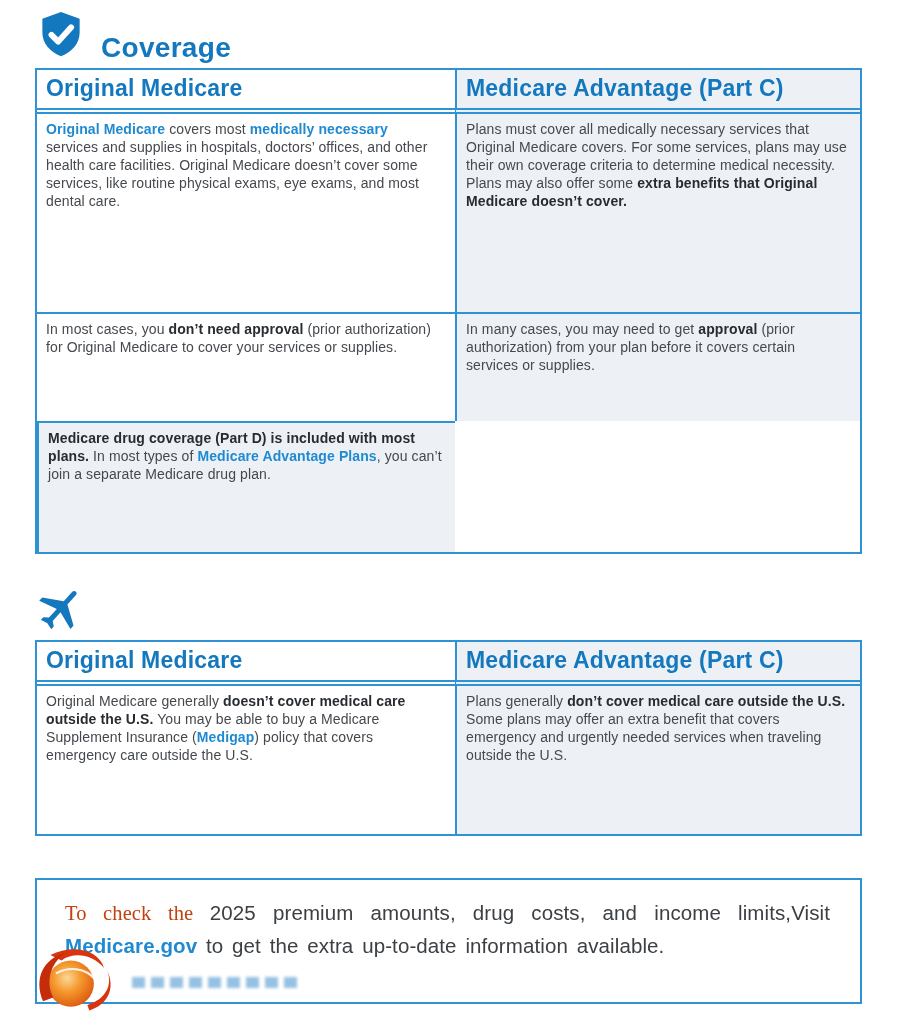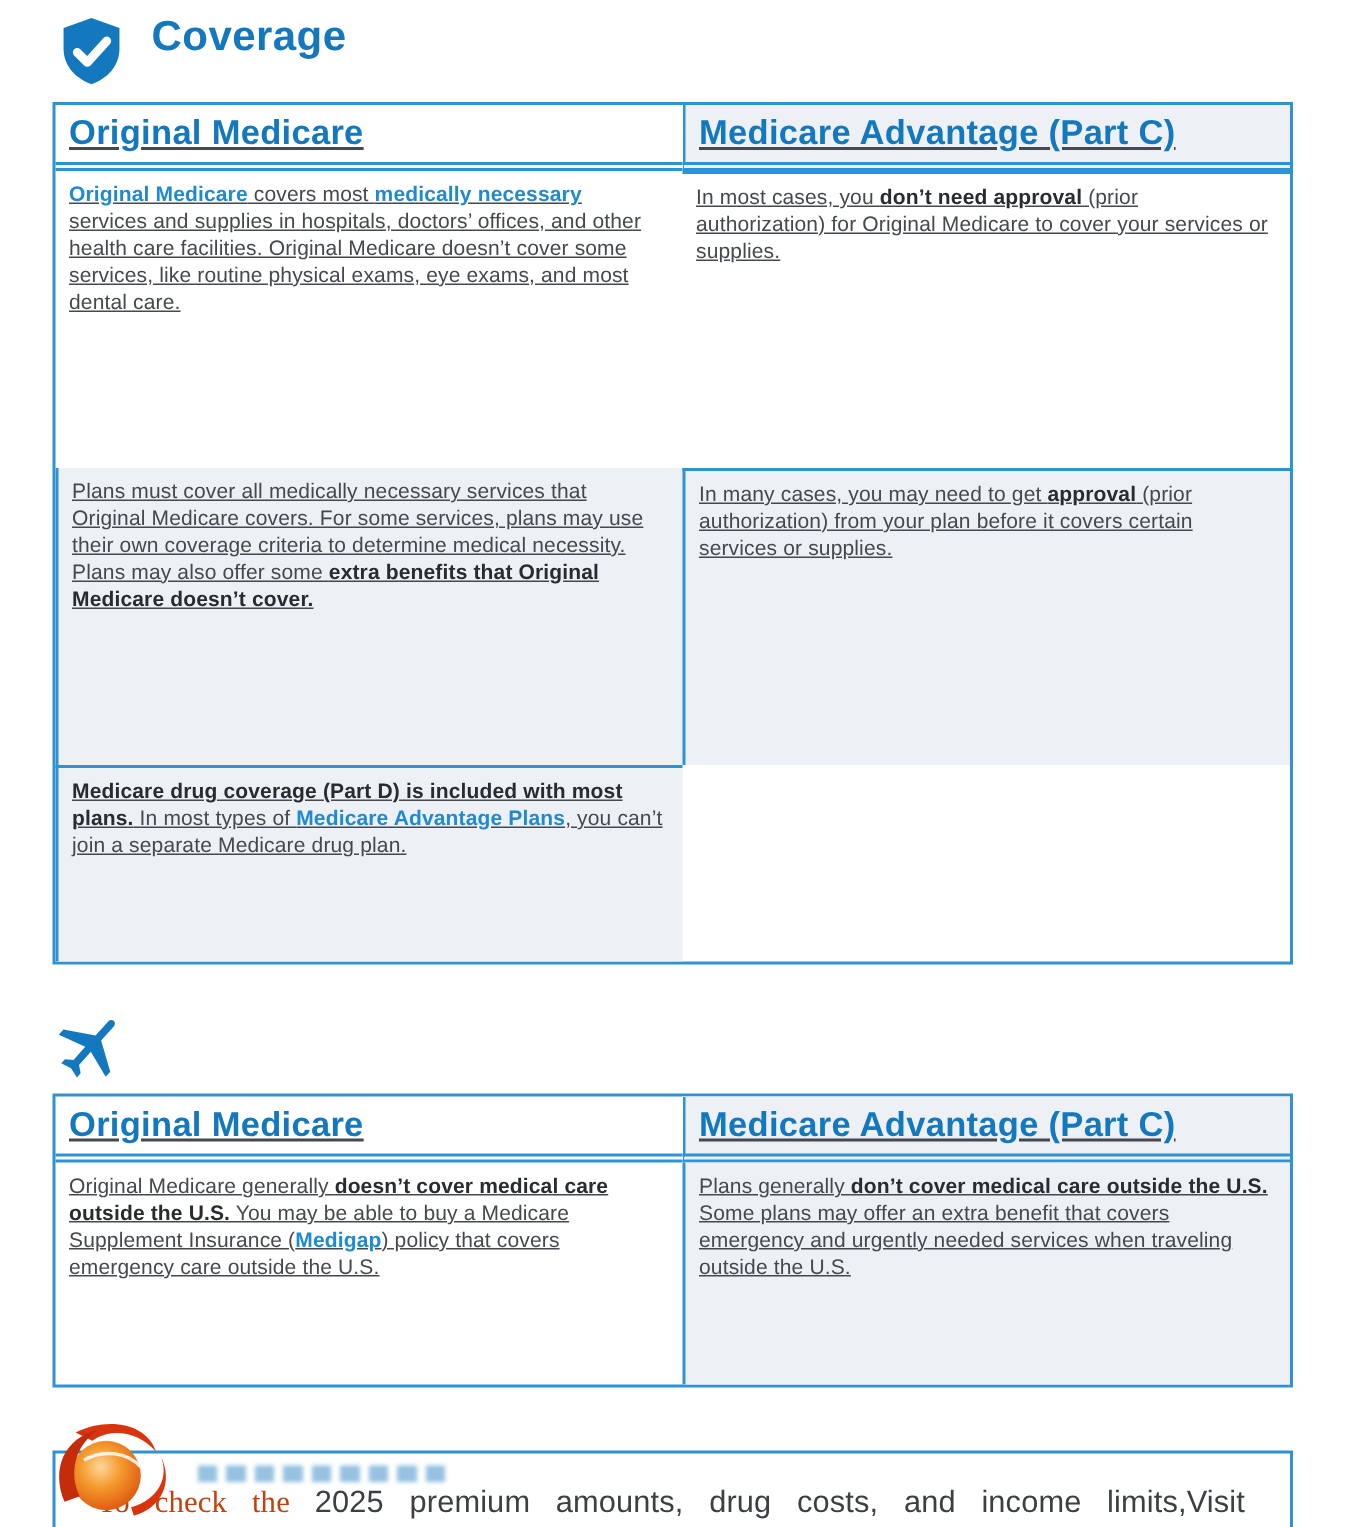"Coverage" .sec-head { align-items: flex-start -> flex-end }
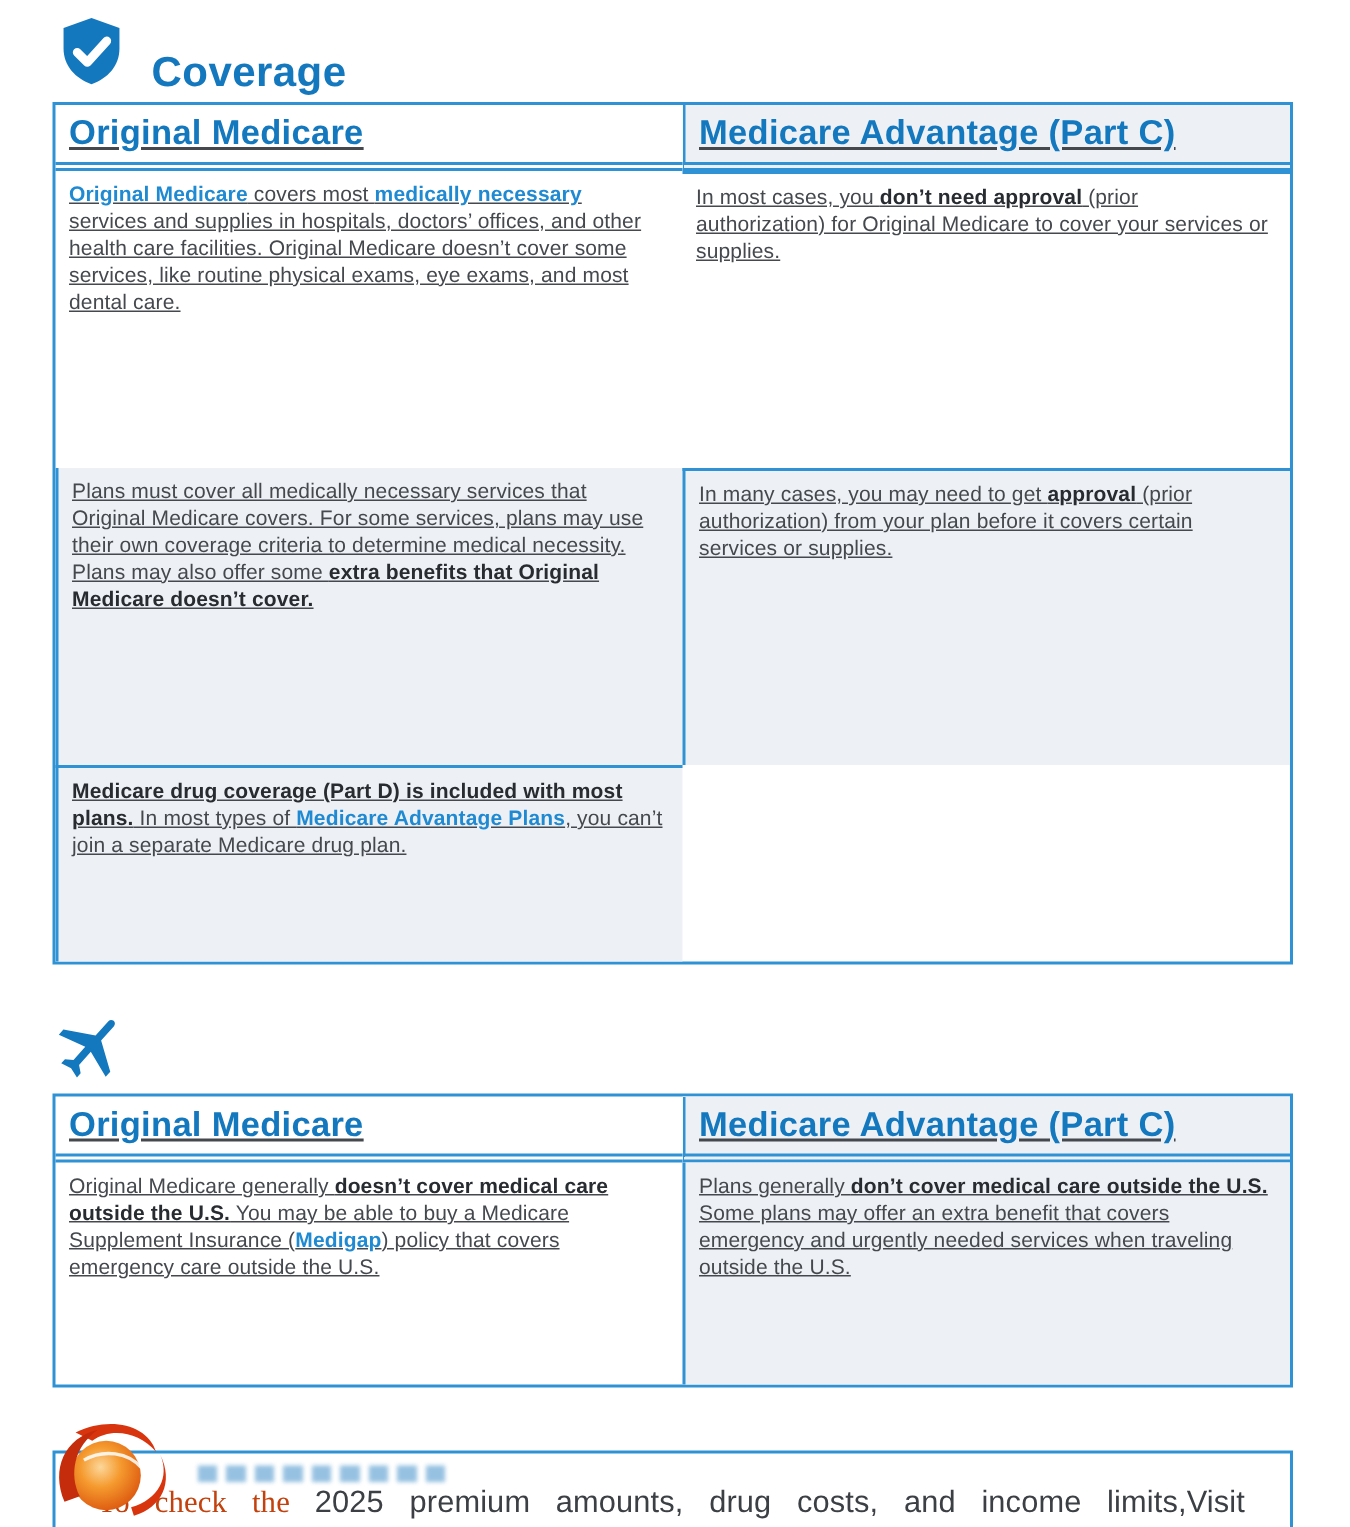"Original Medicare" .cmp-table { text-decoration: underline -> none }
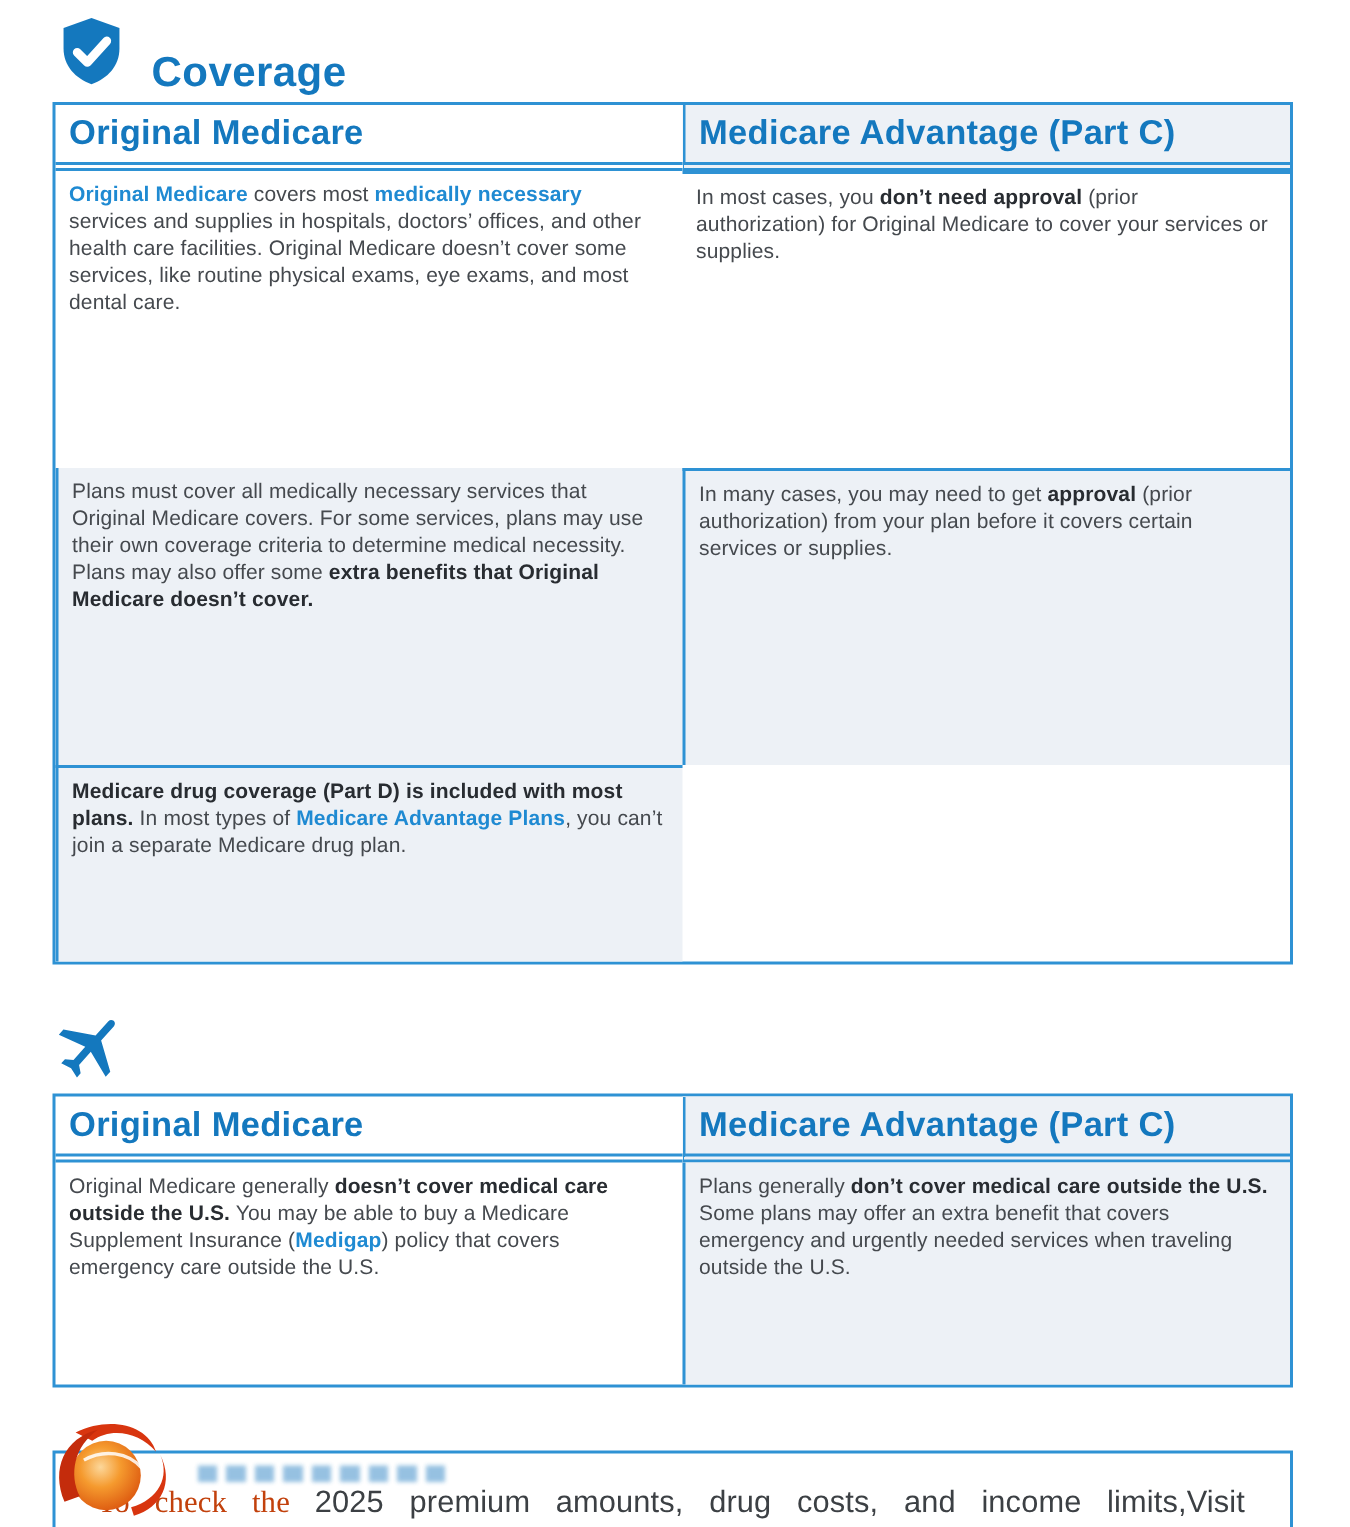"In most cases, you don’t" div.cell { order: before "Plans must cover all medically" -> after "Plans must cover all medically" }
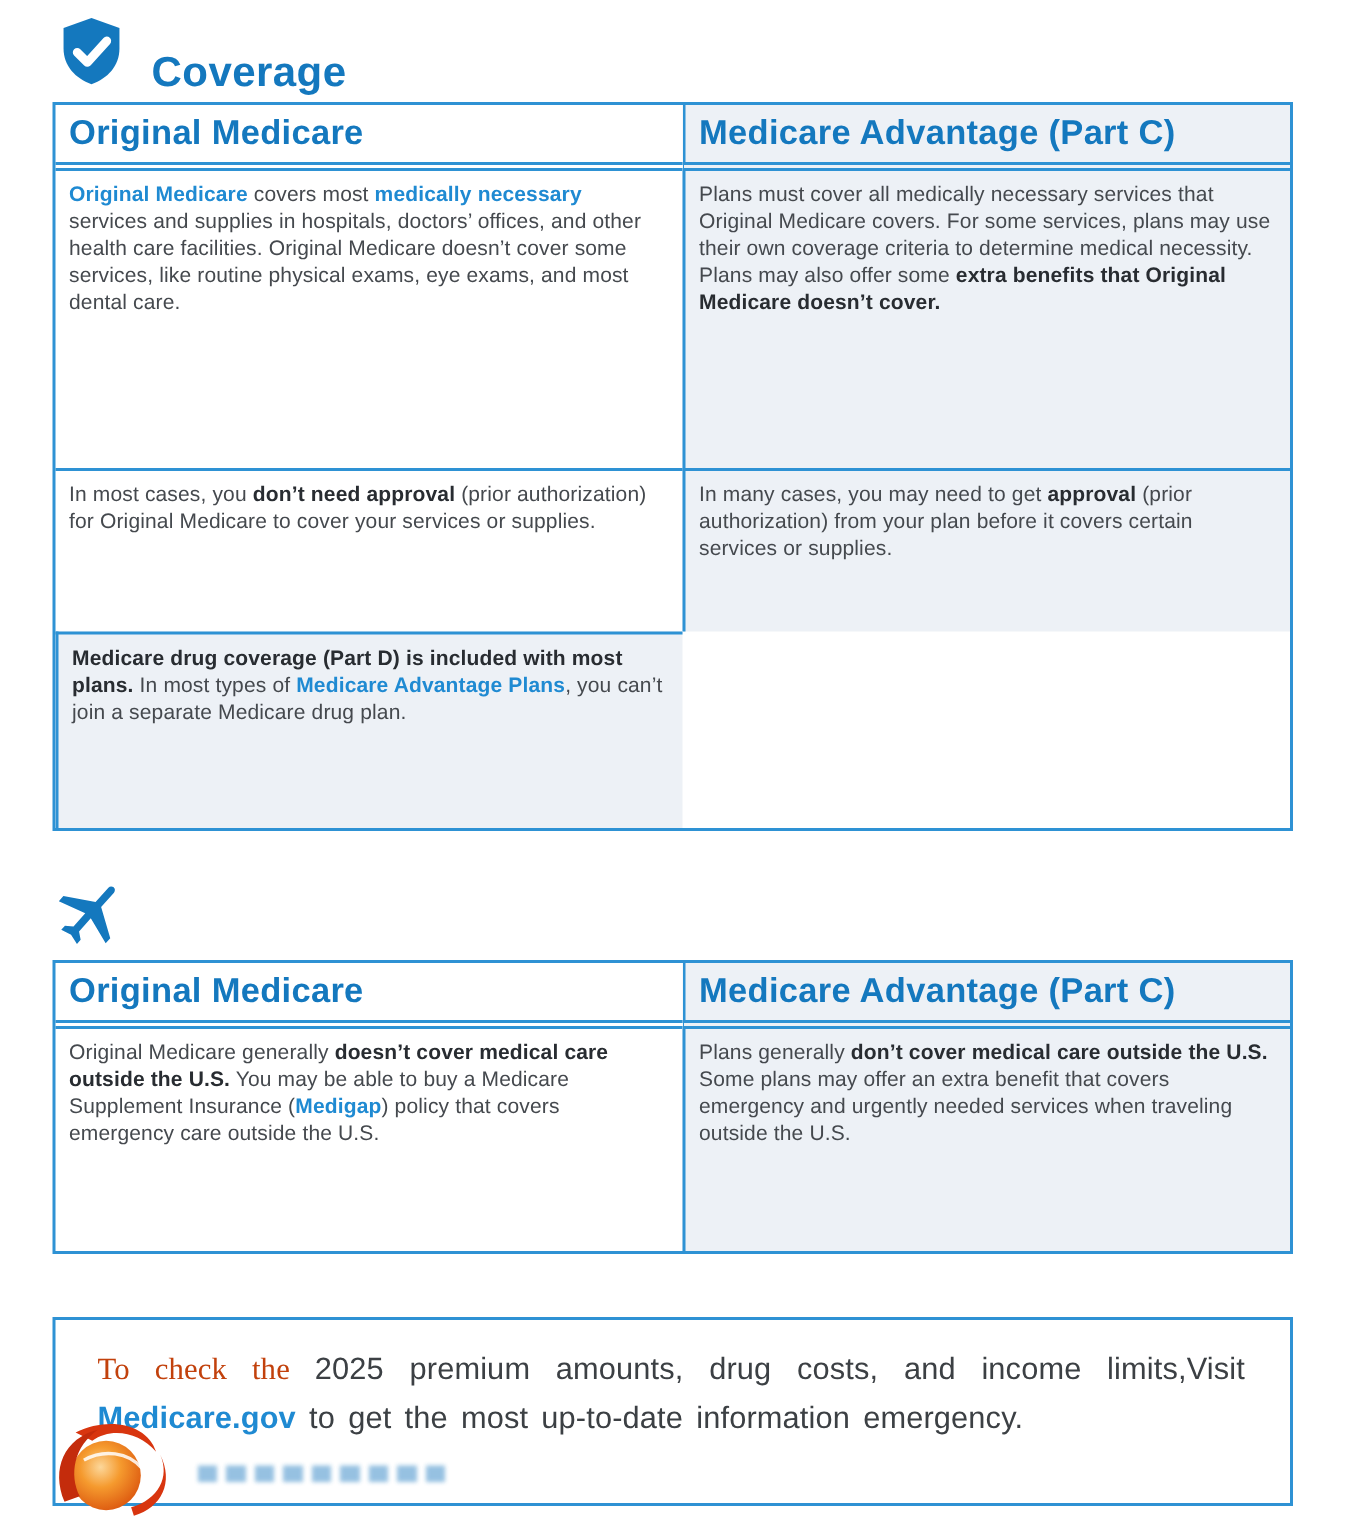"to get the most up-to-date" span.s-n { text: most up-to-date information emergency -> extra up-to-date information available }
